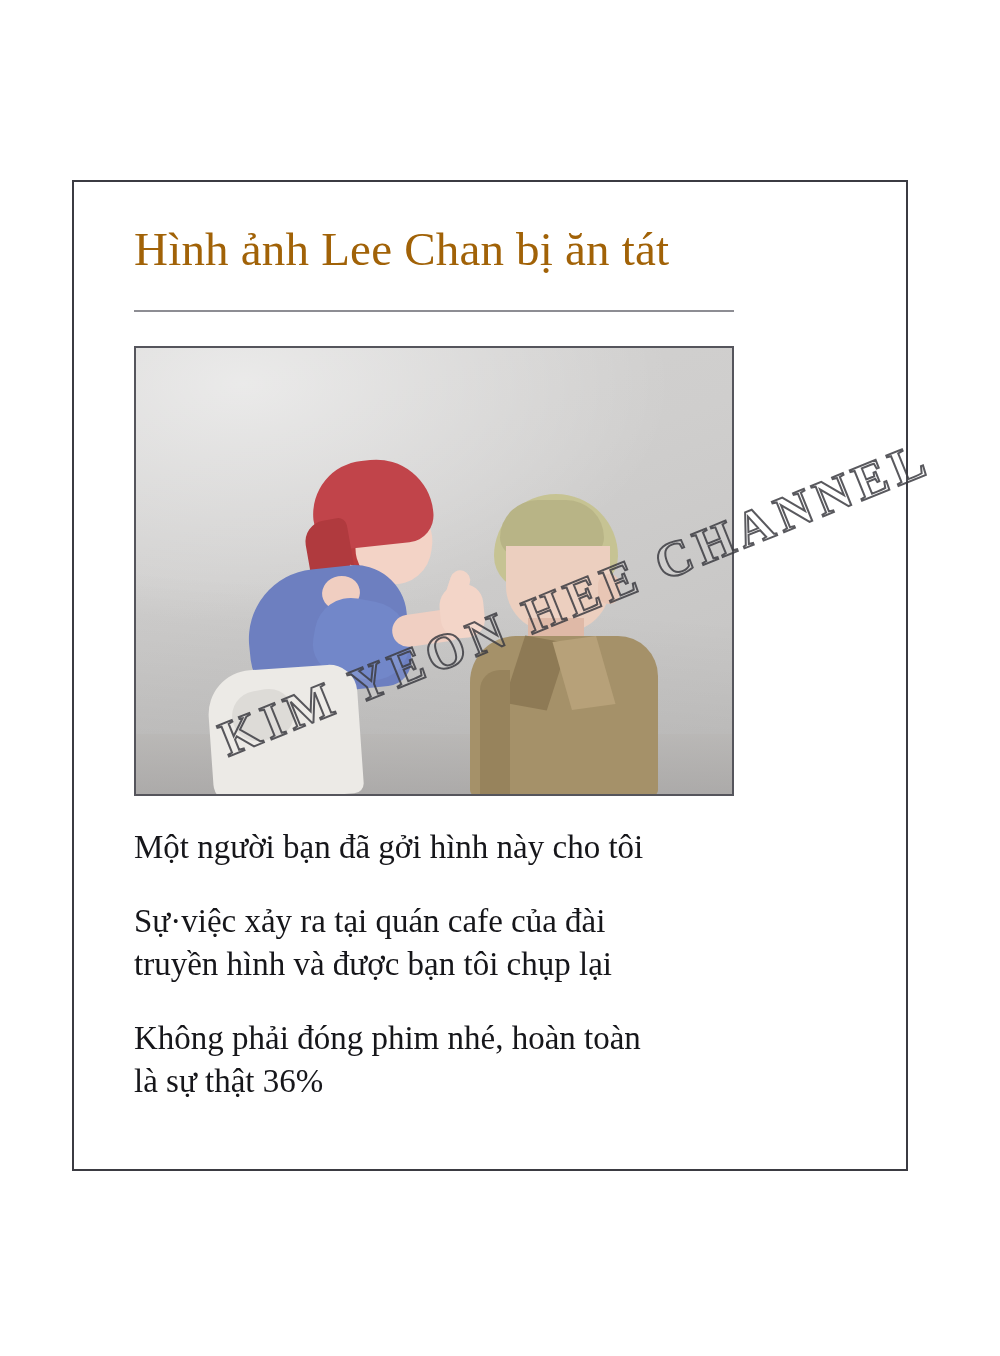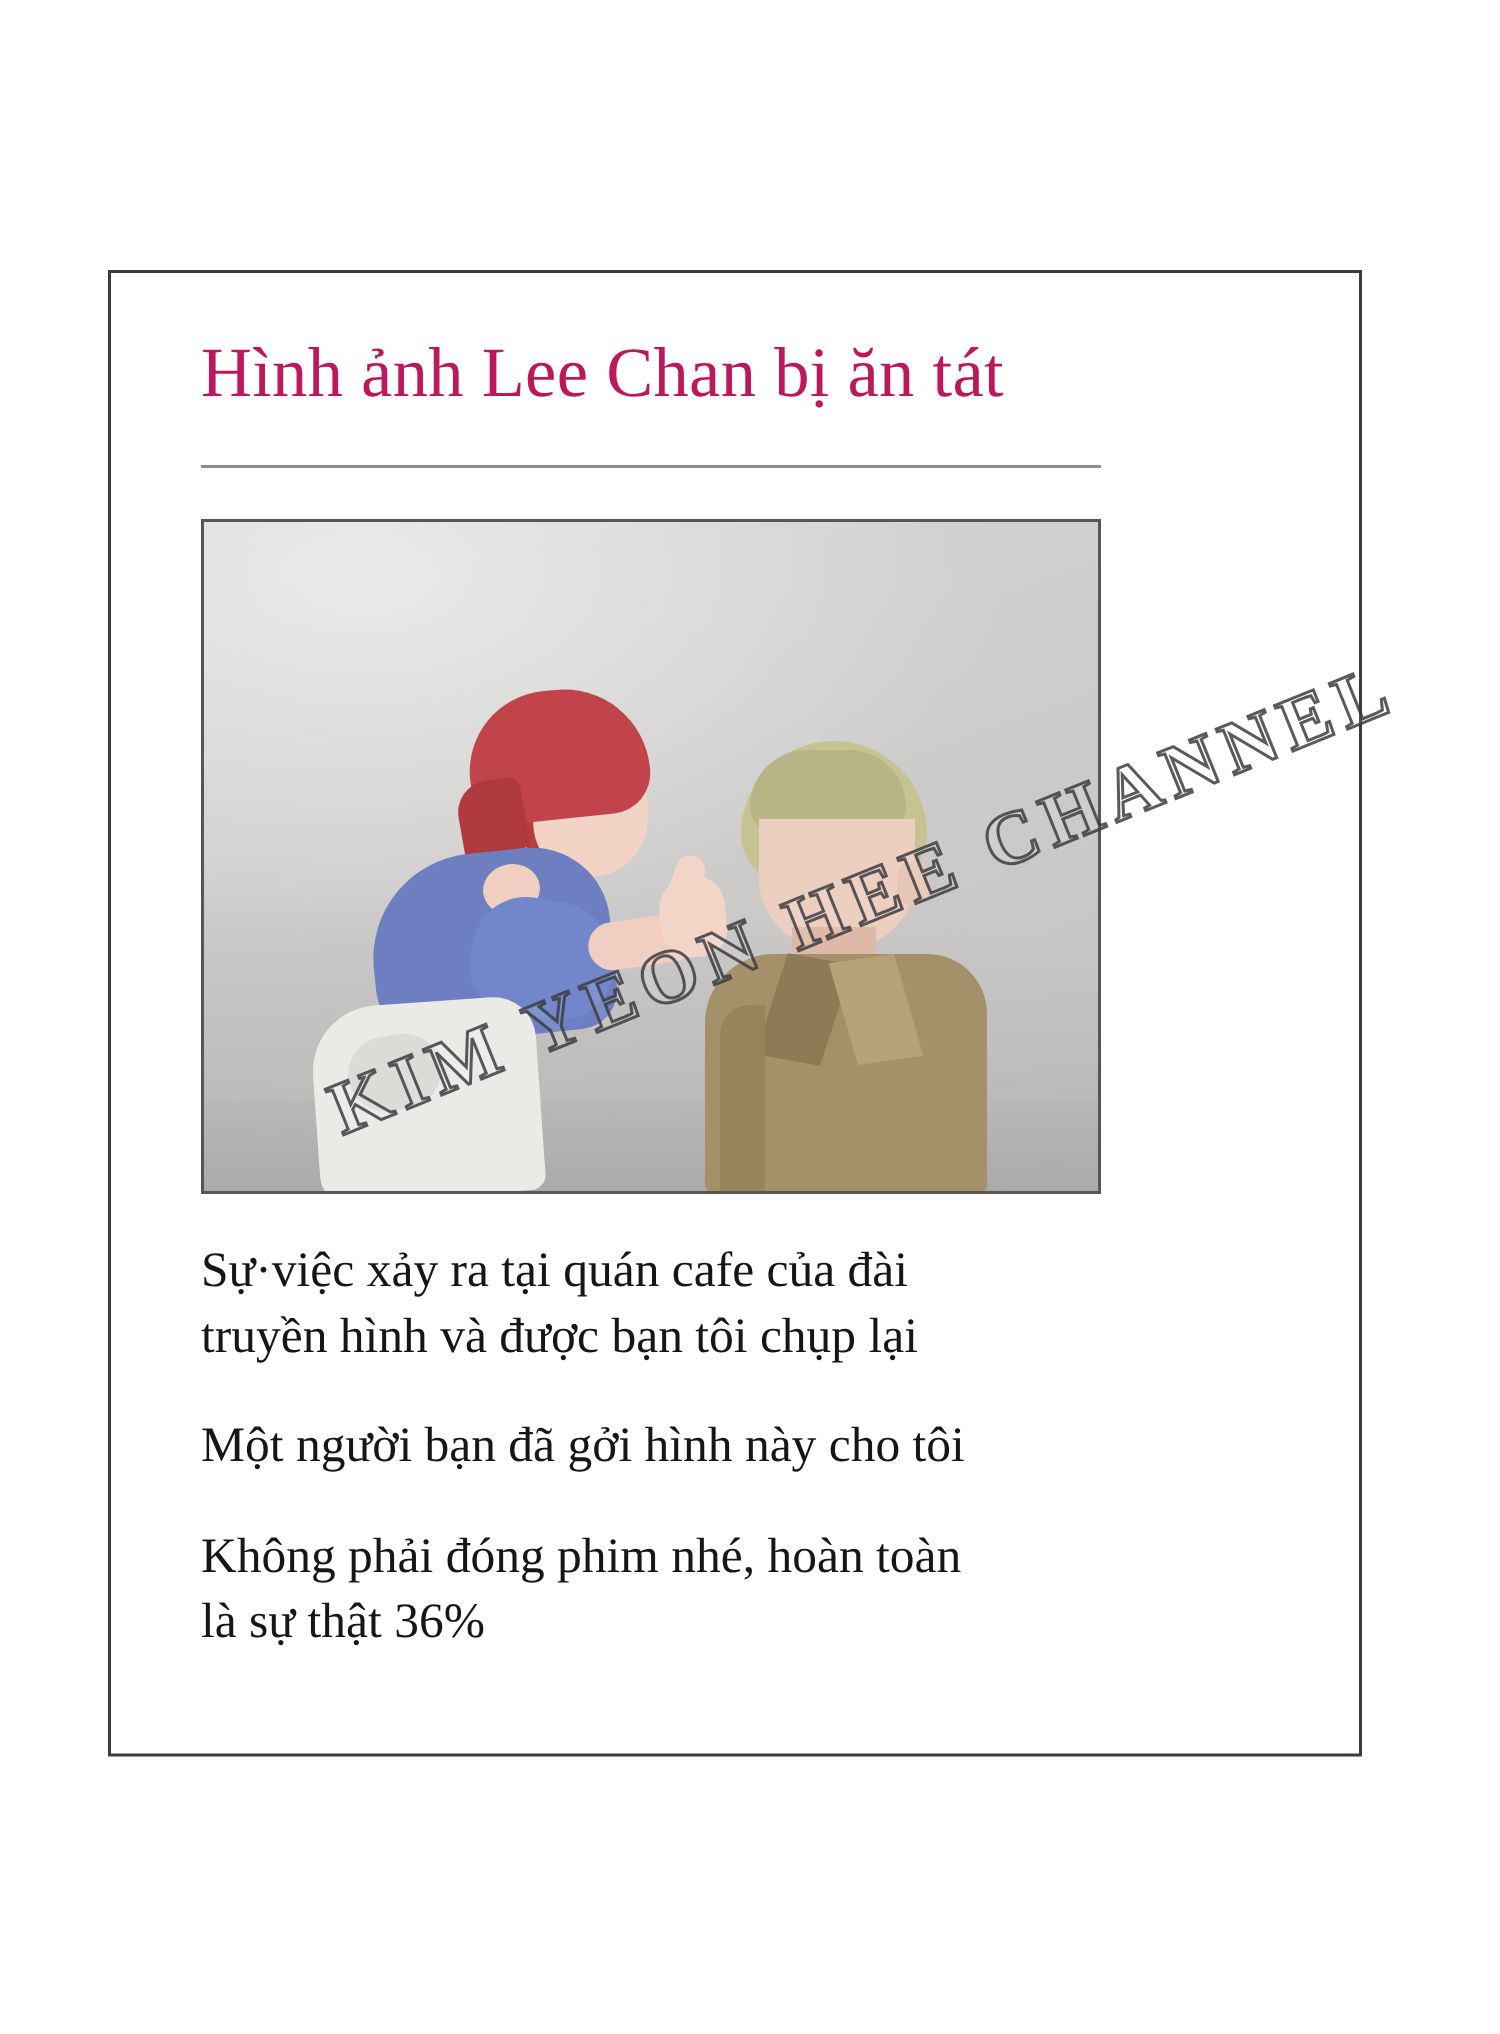"Hình ảnh Lee Chan bị" .article-title { color: #be185d -> #a16207 }
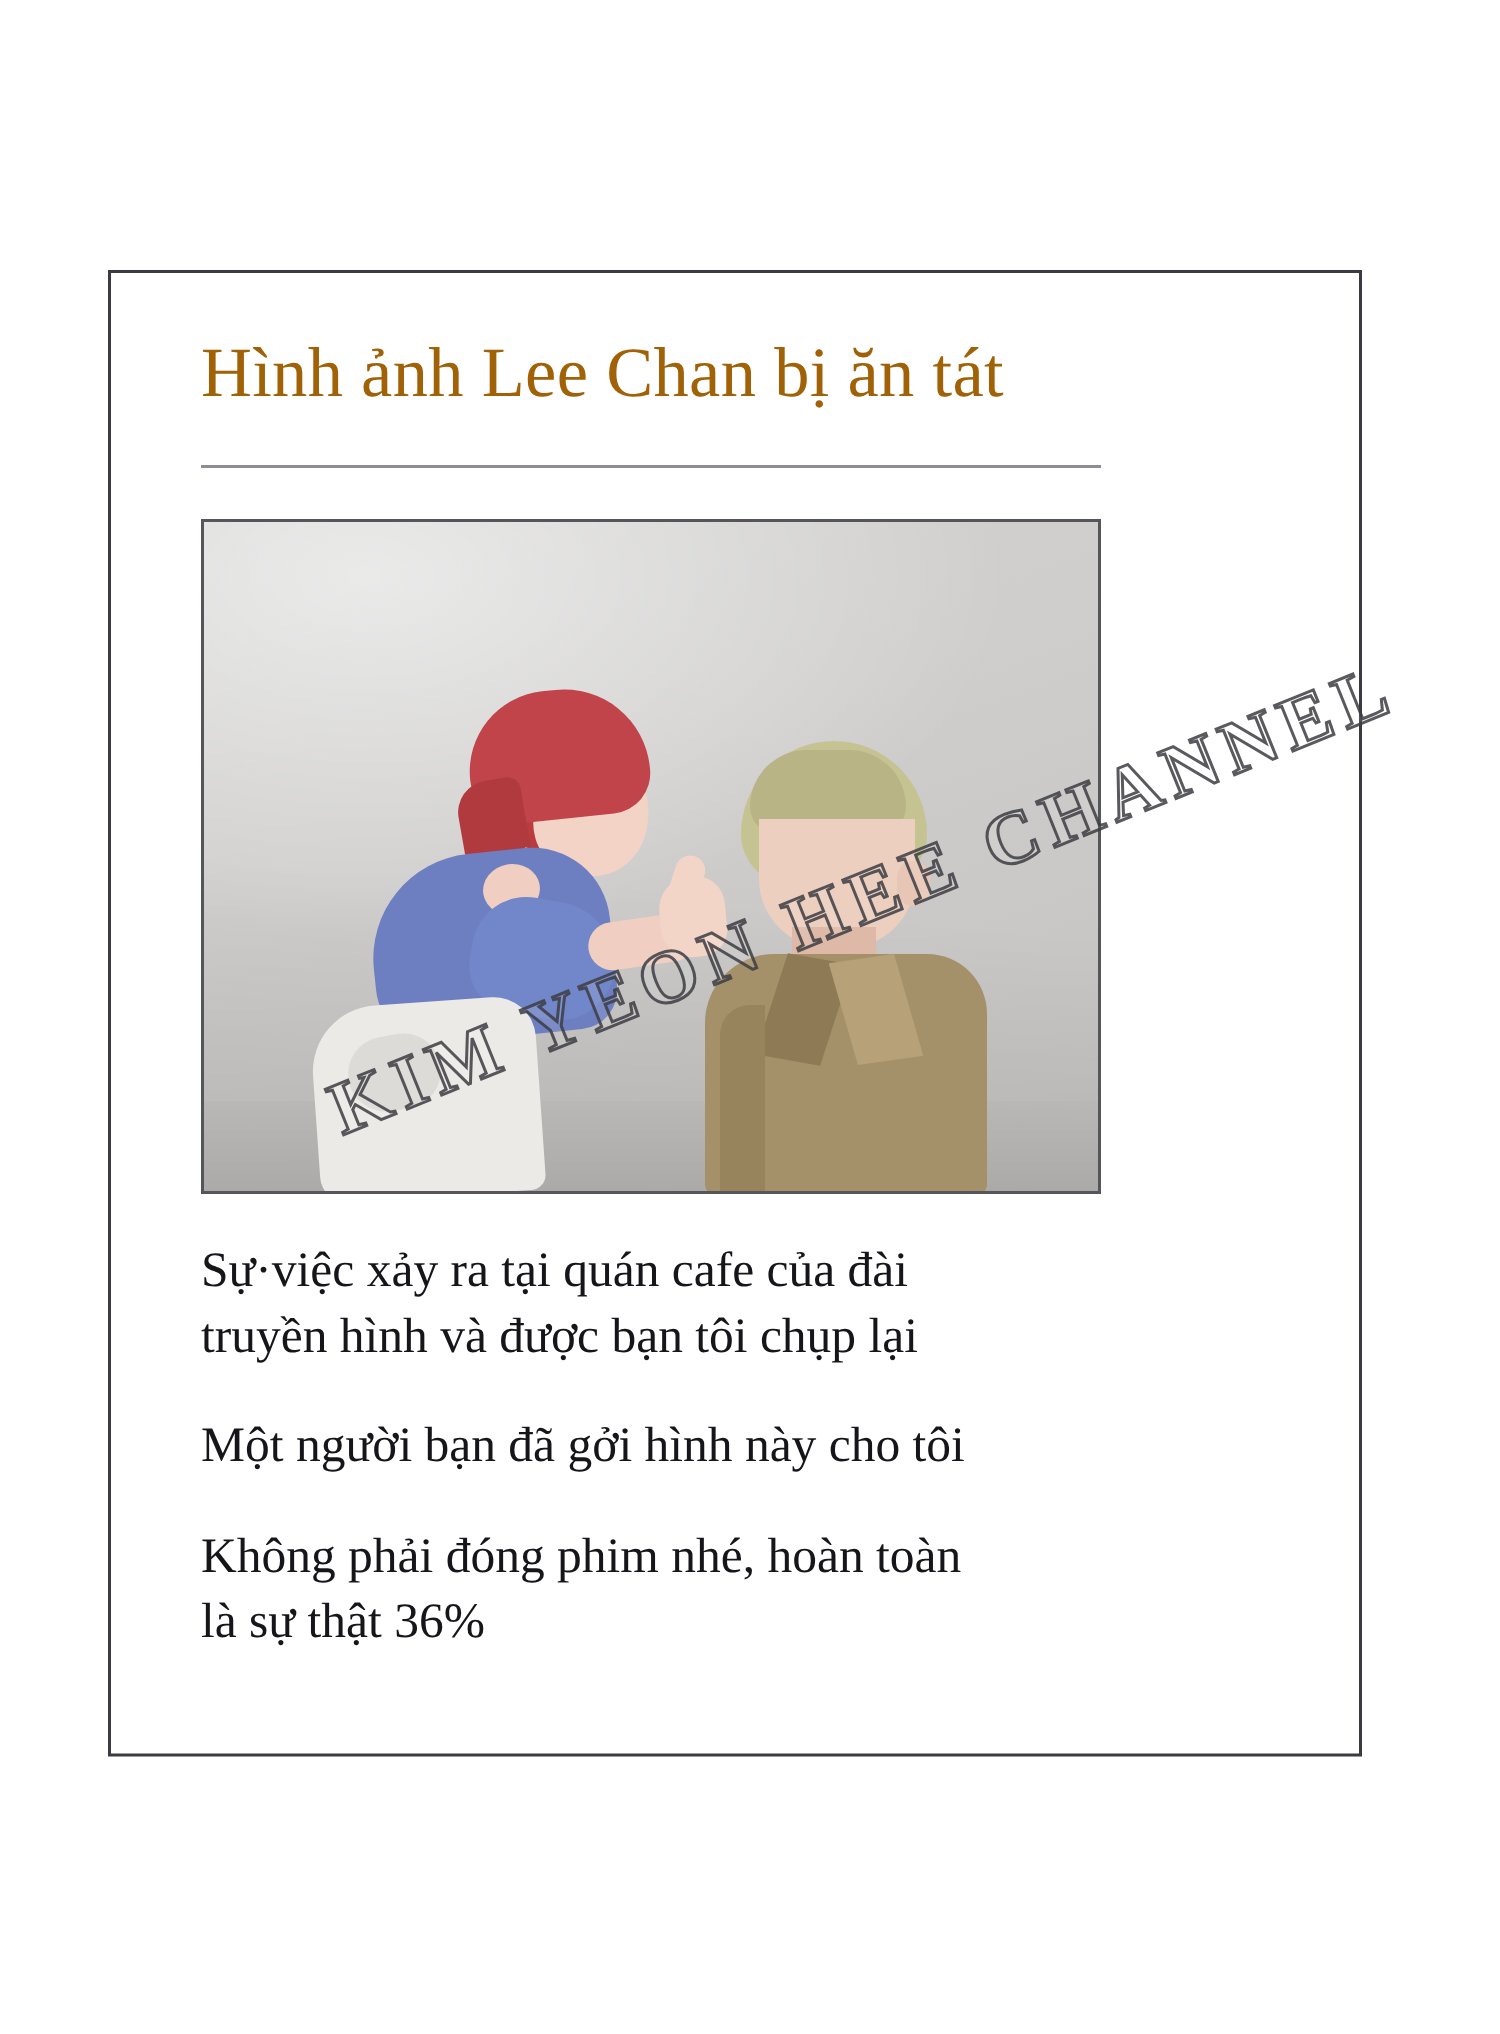"Sự·việc xảy ra tại quán" p.para { order: before "Một người bạn đã gởi" -> after "Một người bạn đã gởi" }
